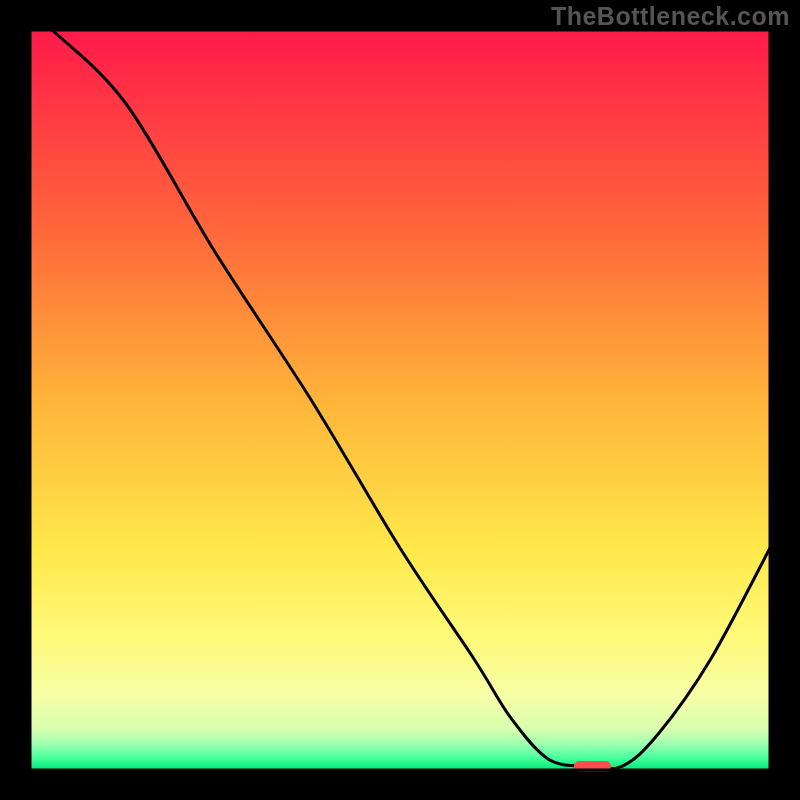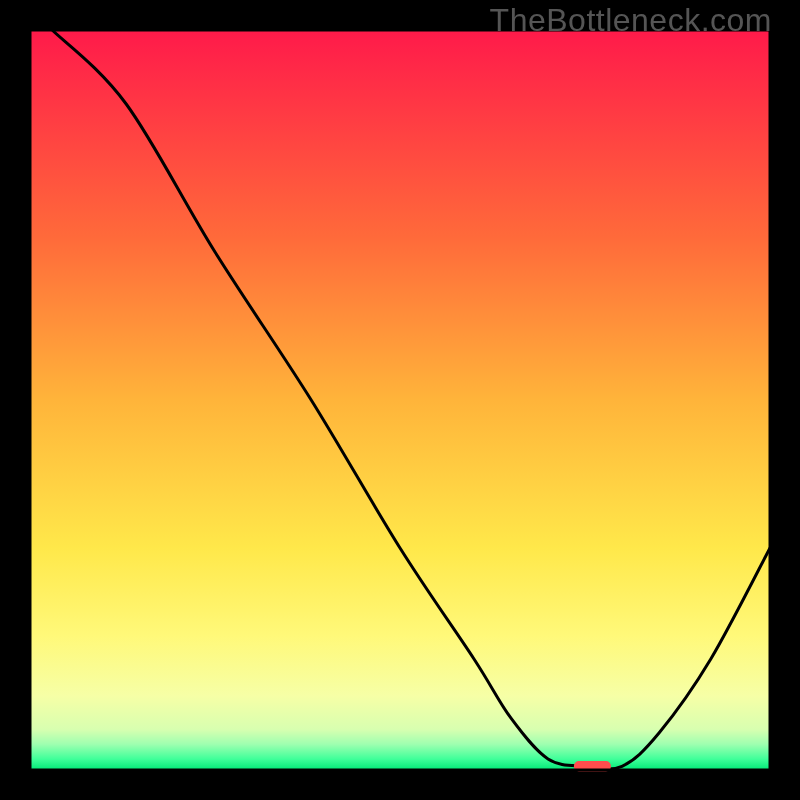"TheBottleneck.com" .watermark { font-size: 32px -> 25px; font-weight: 400 -> 700; right: 28px -> 10px }
